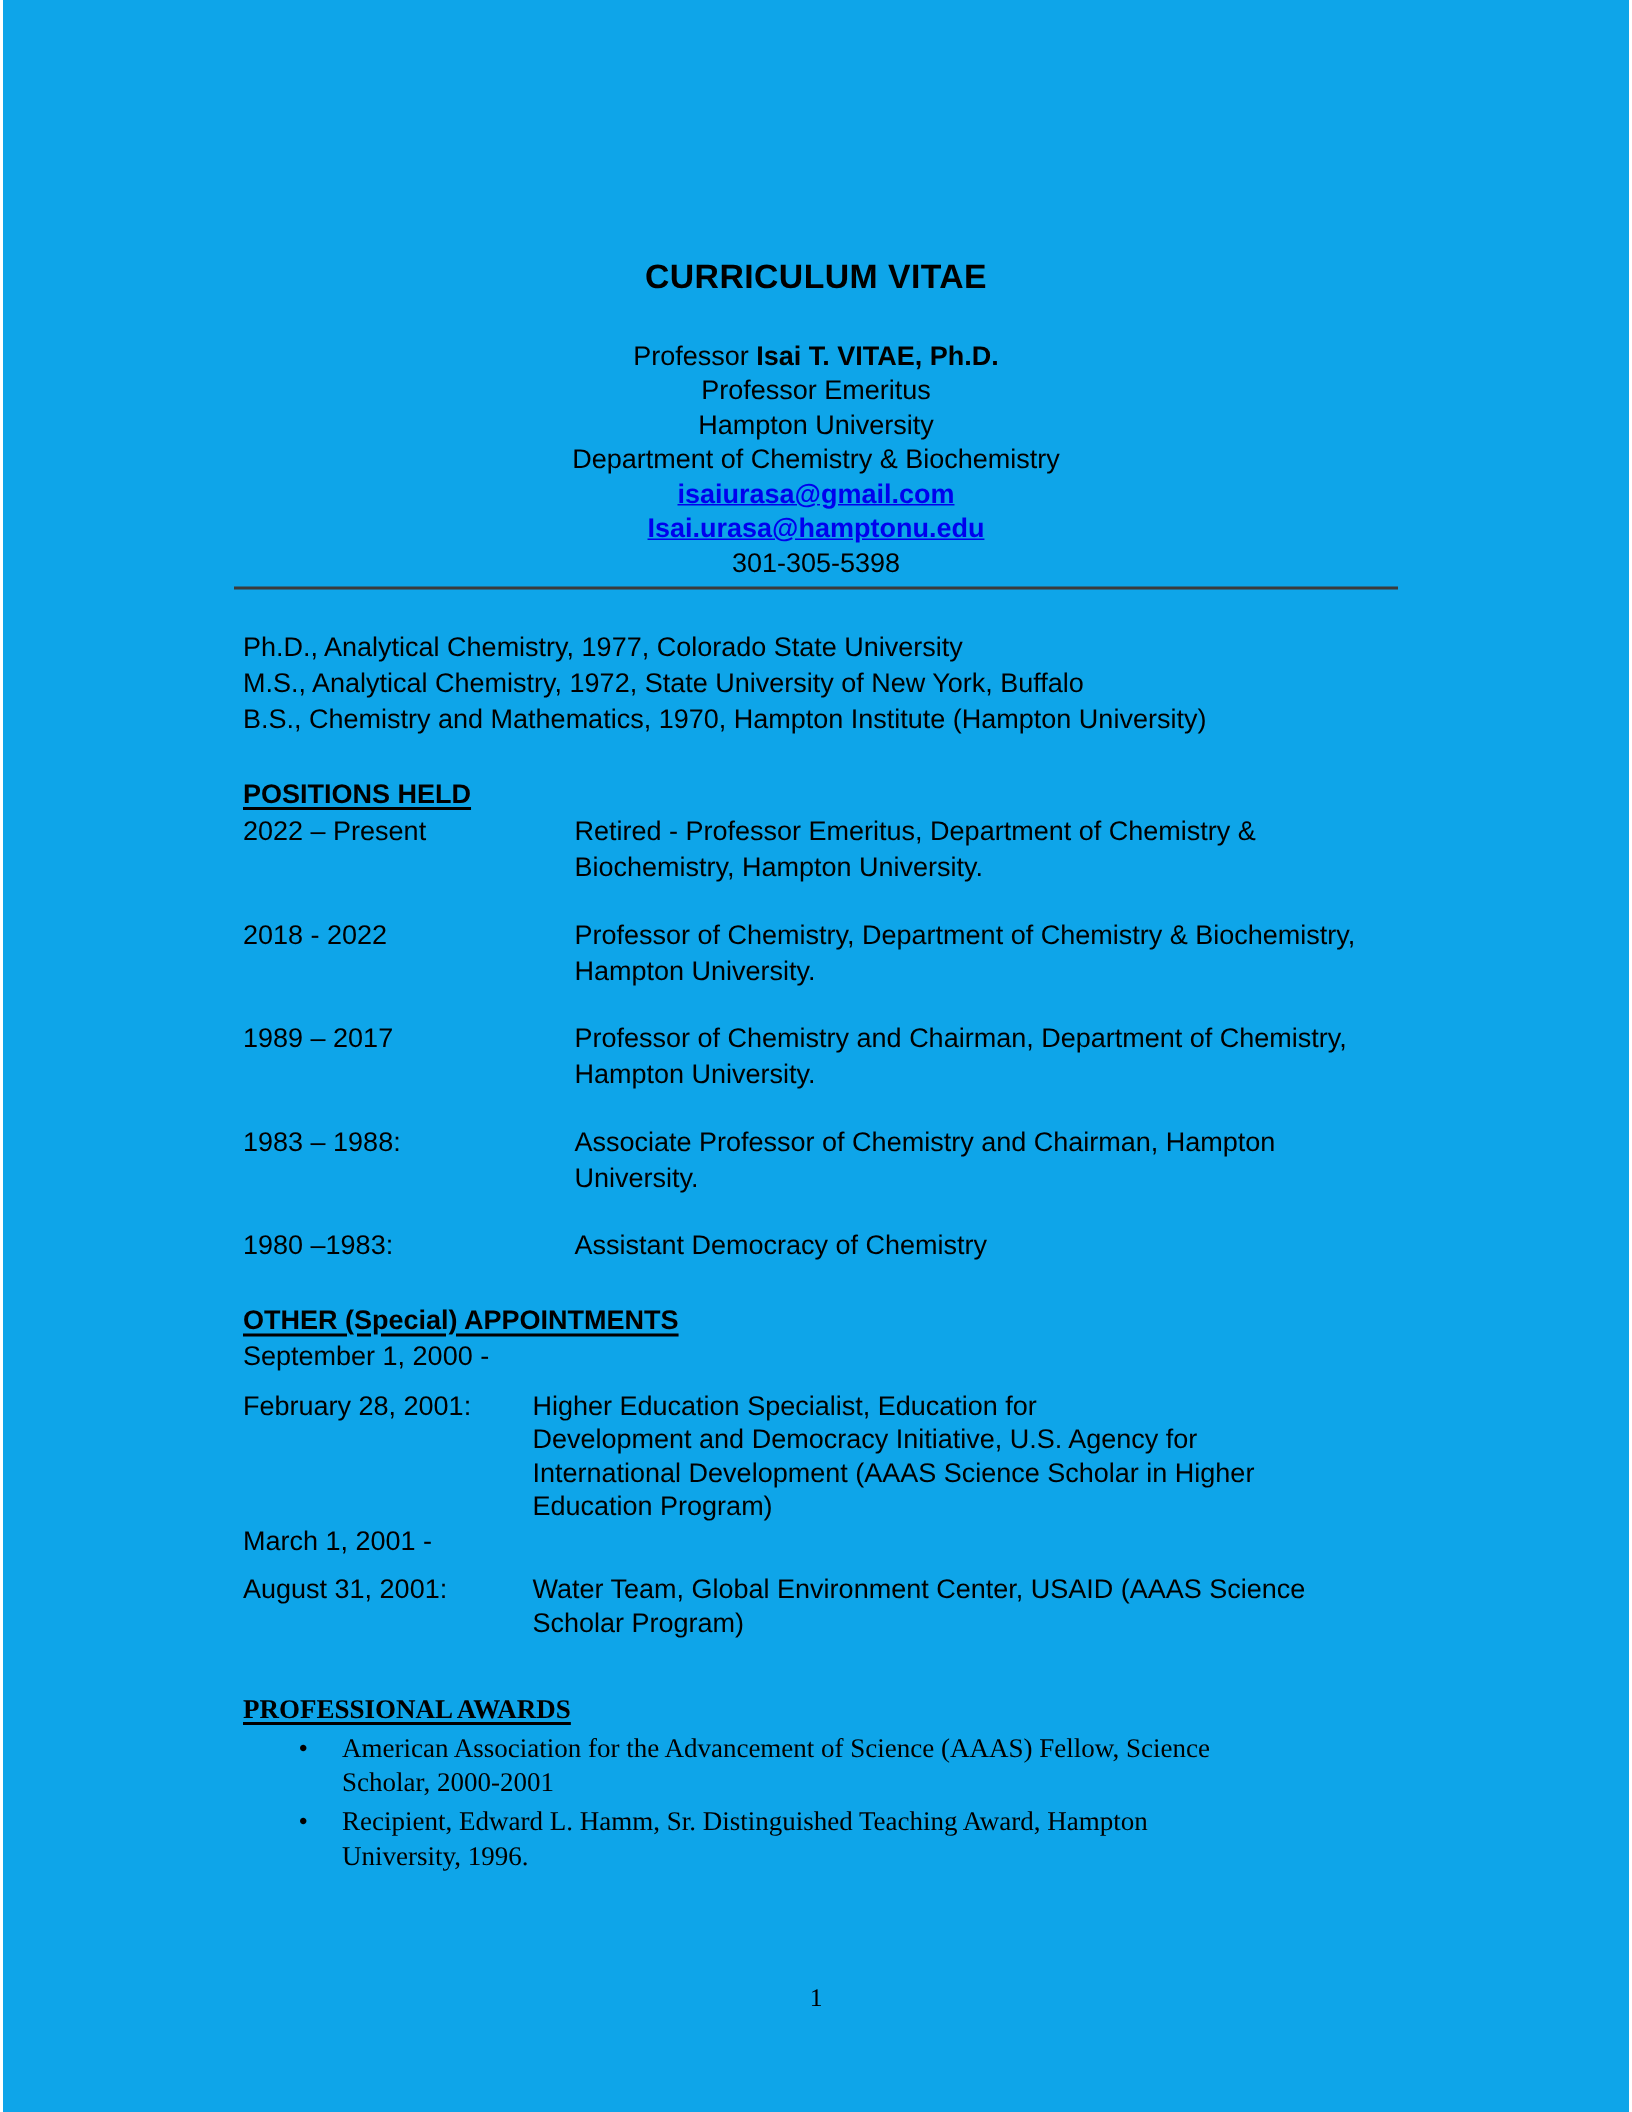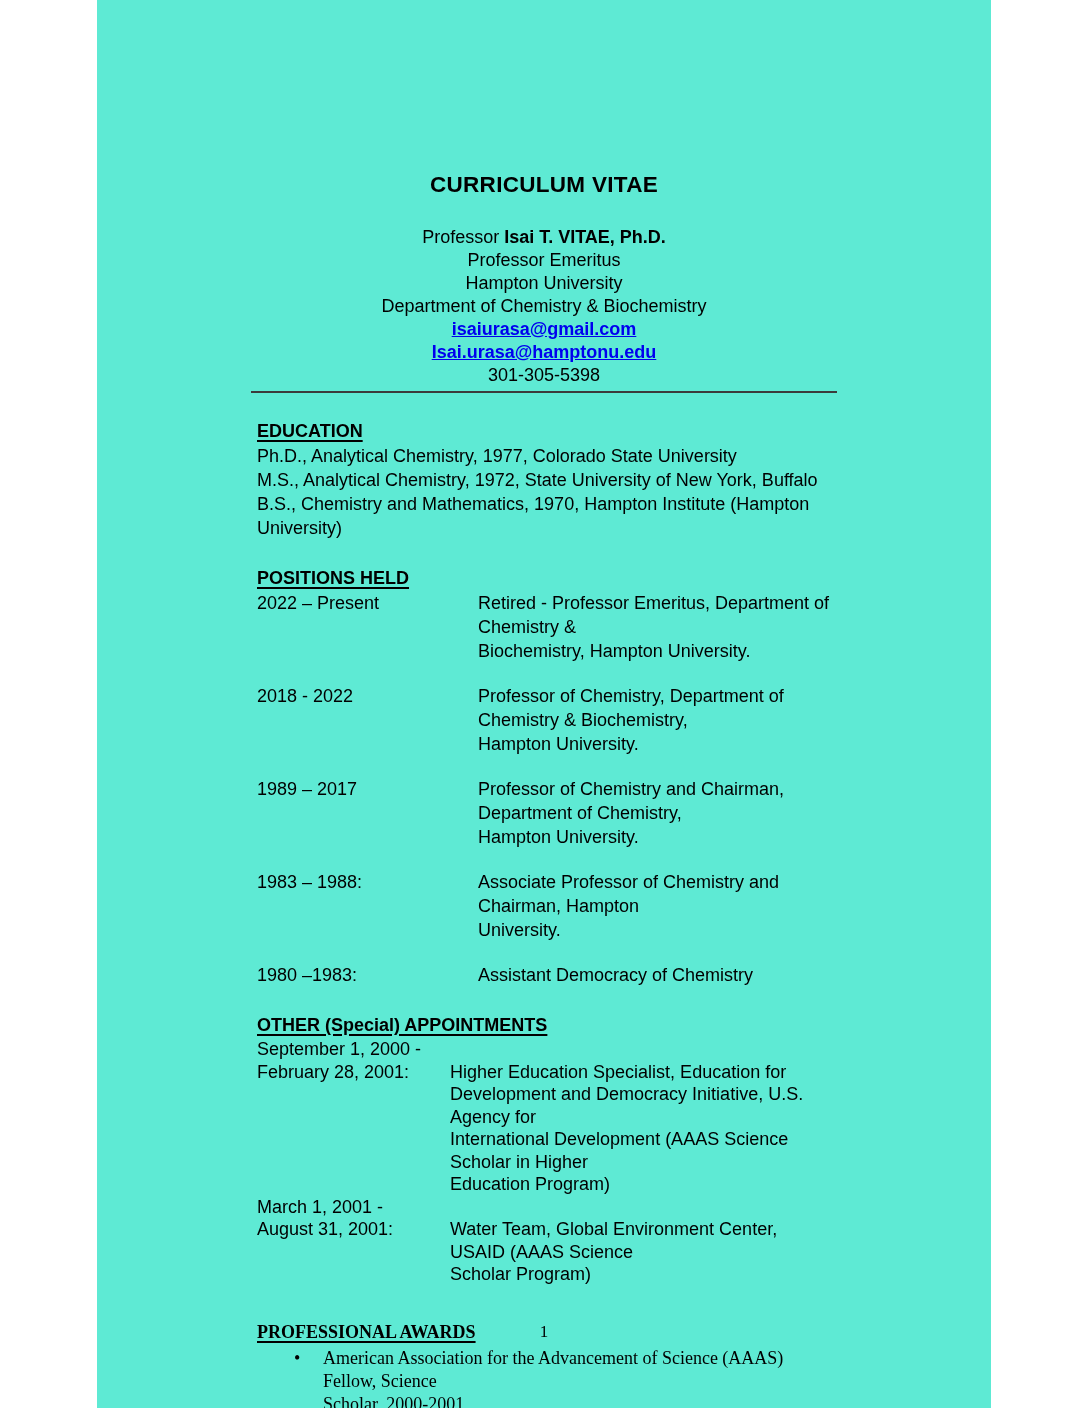"CURRICULUM VITAE" .page { background: #5eead4 -> #0ea5e9; width: 894px -> 1084px }
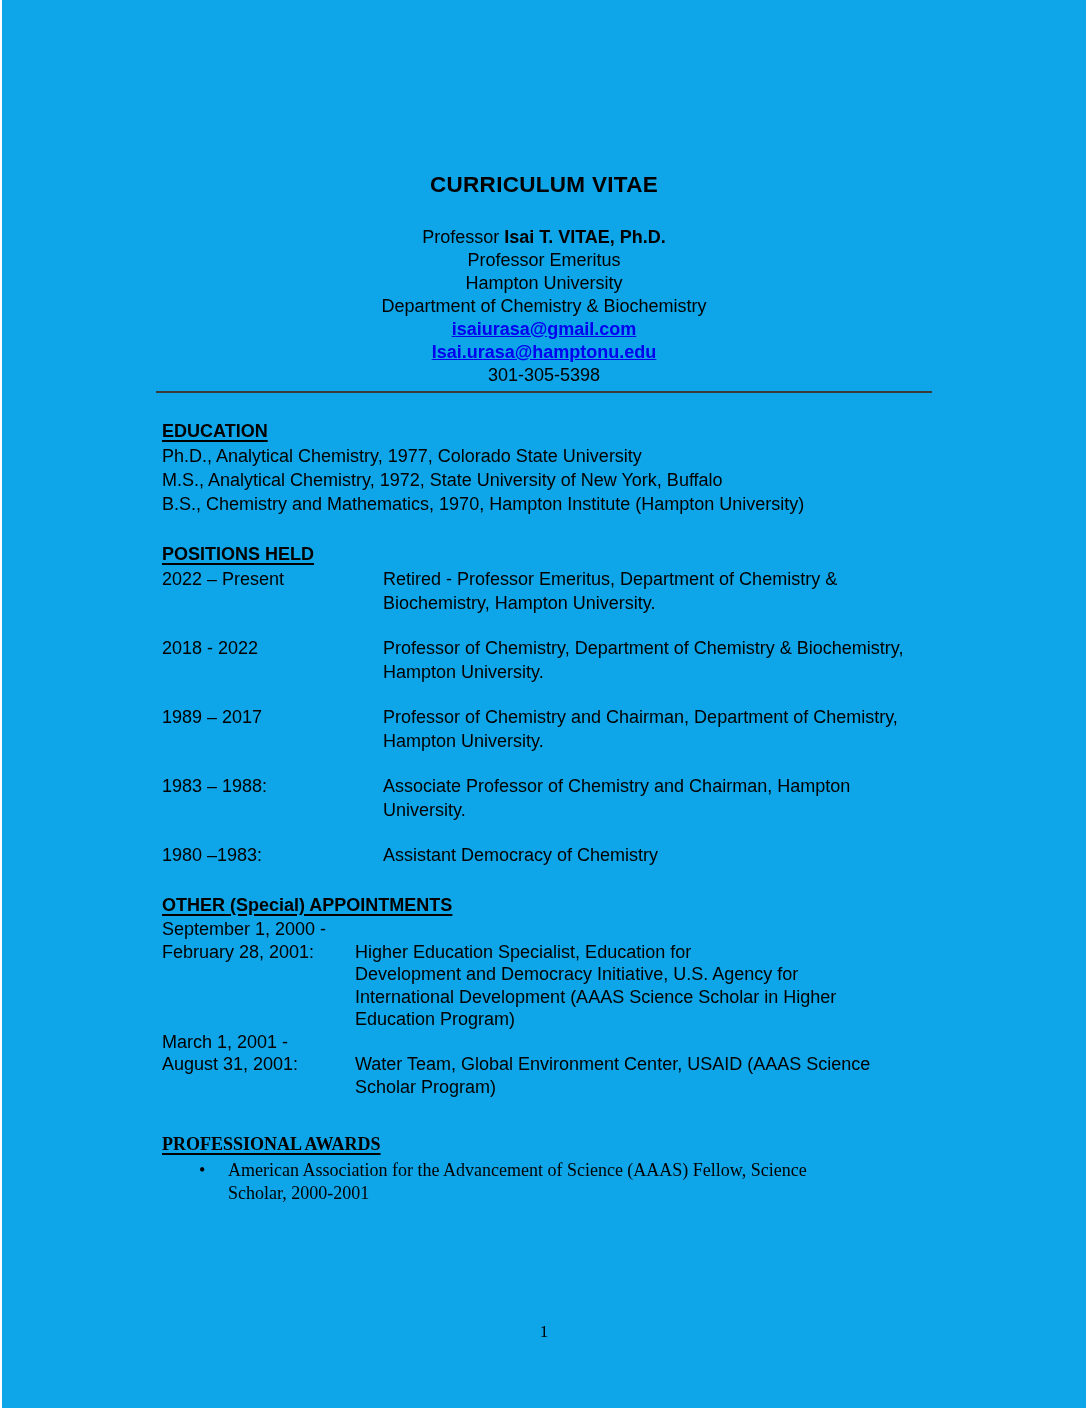"EDUCATION" div.section-heading { html: <div>EDUCATION</div> -> none }
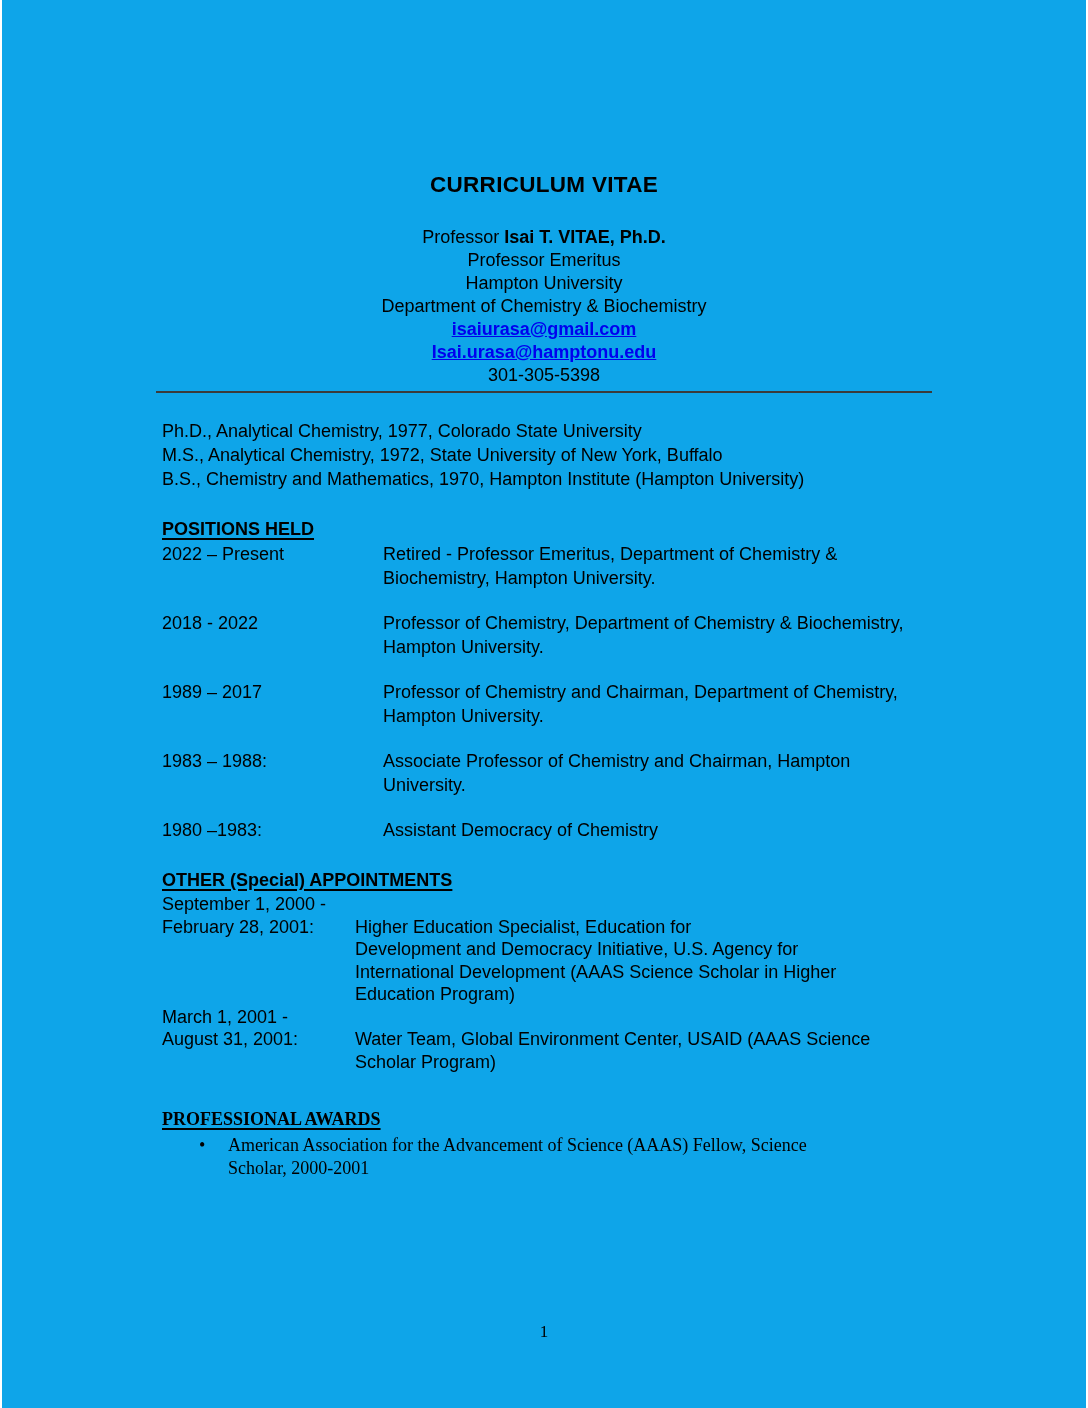"February 28, 2001:" .appt-row { margin-top: none -> 10px }
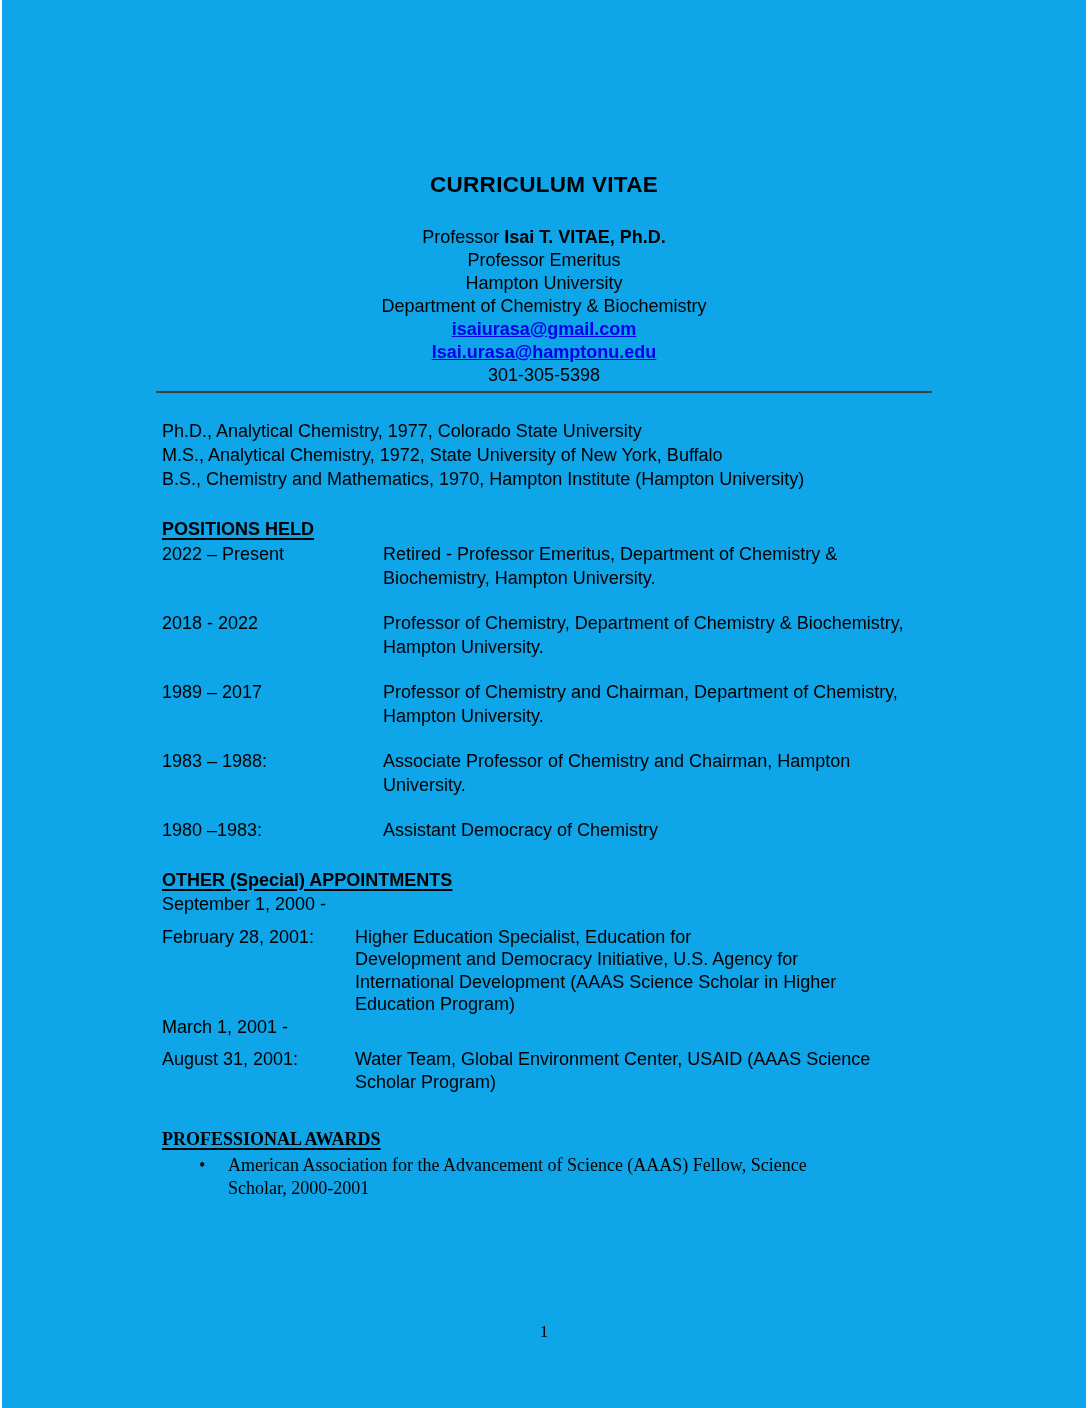"Recipient, Edward L. Hamm, Sr." div.award-item { html: none -> <div>Recipient, Edward L. Hamm, Sr. Distinguished Teaching Award, Hampton University, 1996.</div> }
